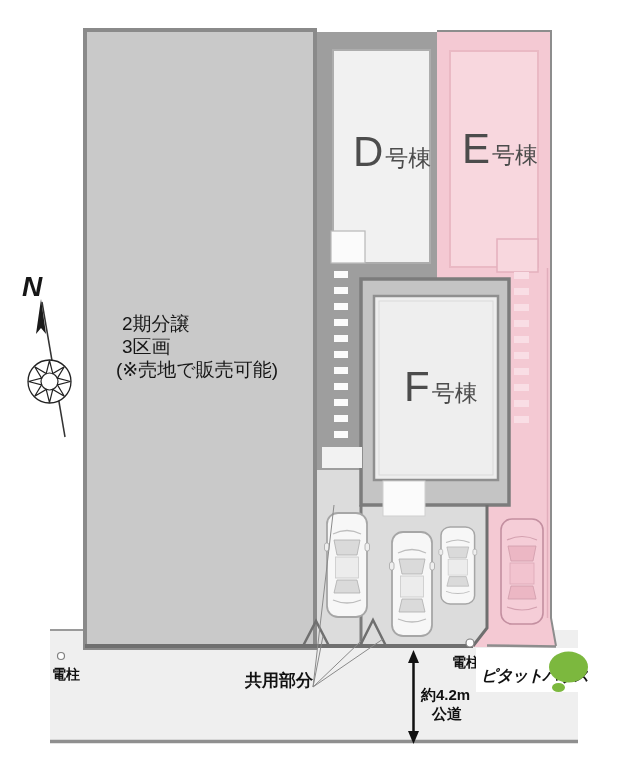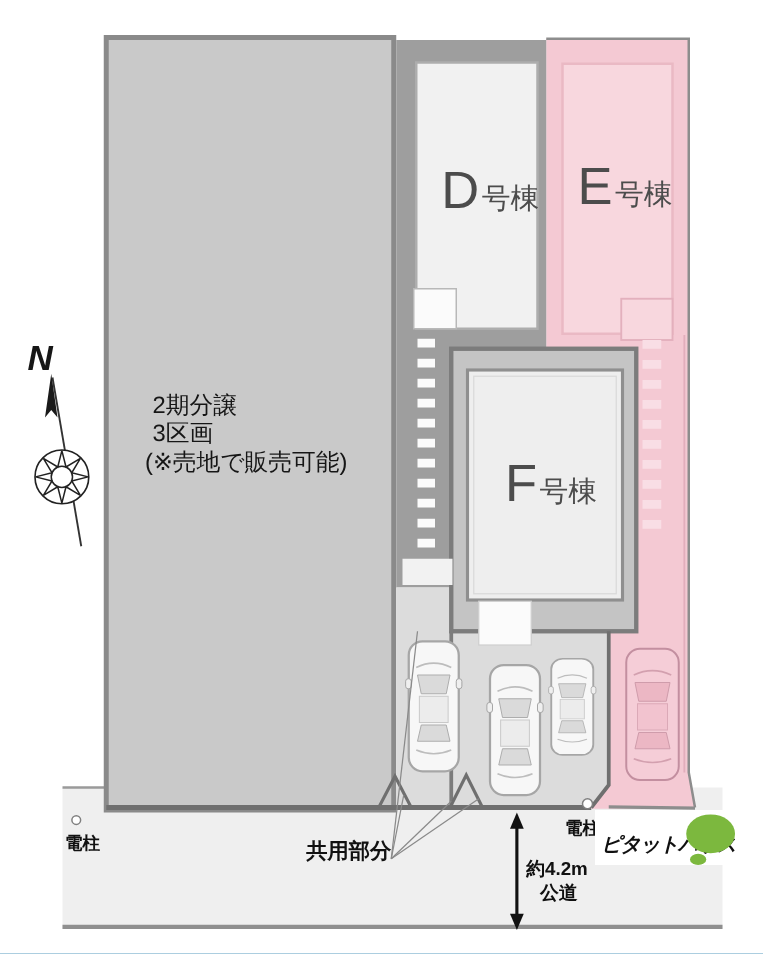"D号棟" .plan-wrap { background: #0369a1 -> #1d4ed8 }
